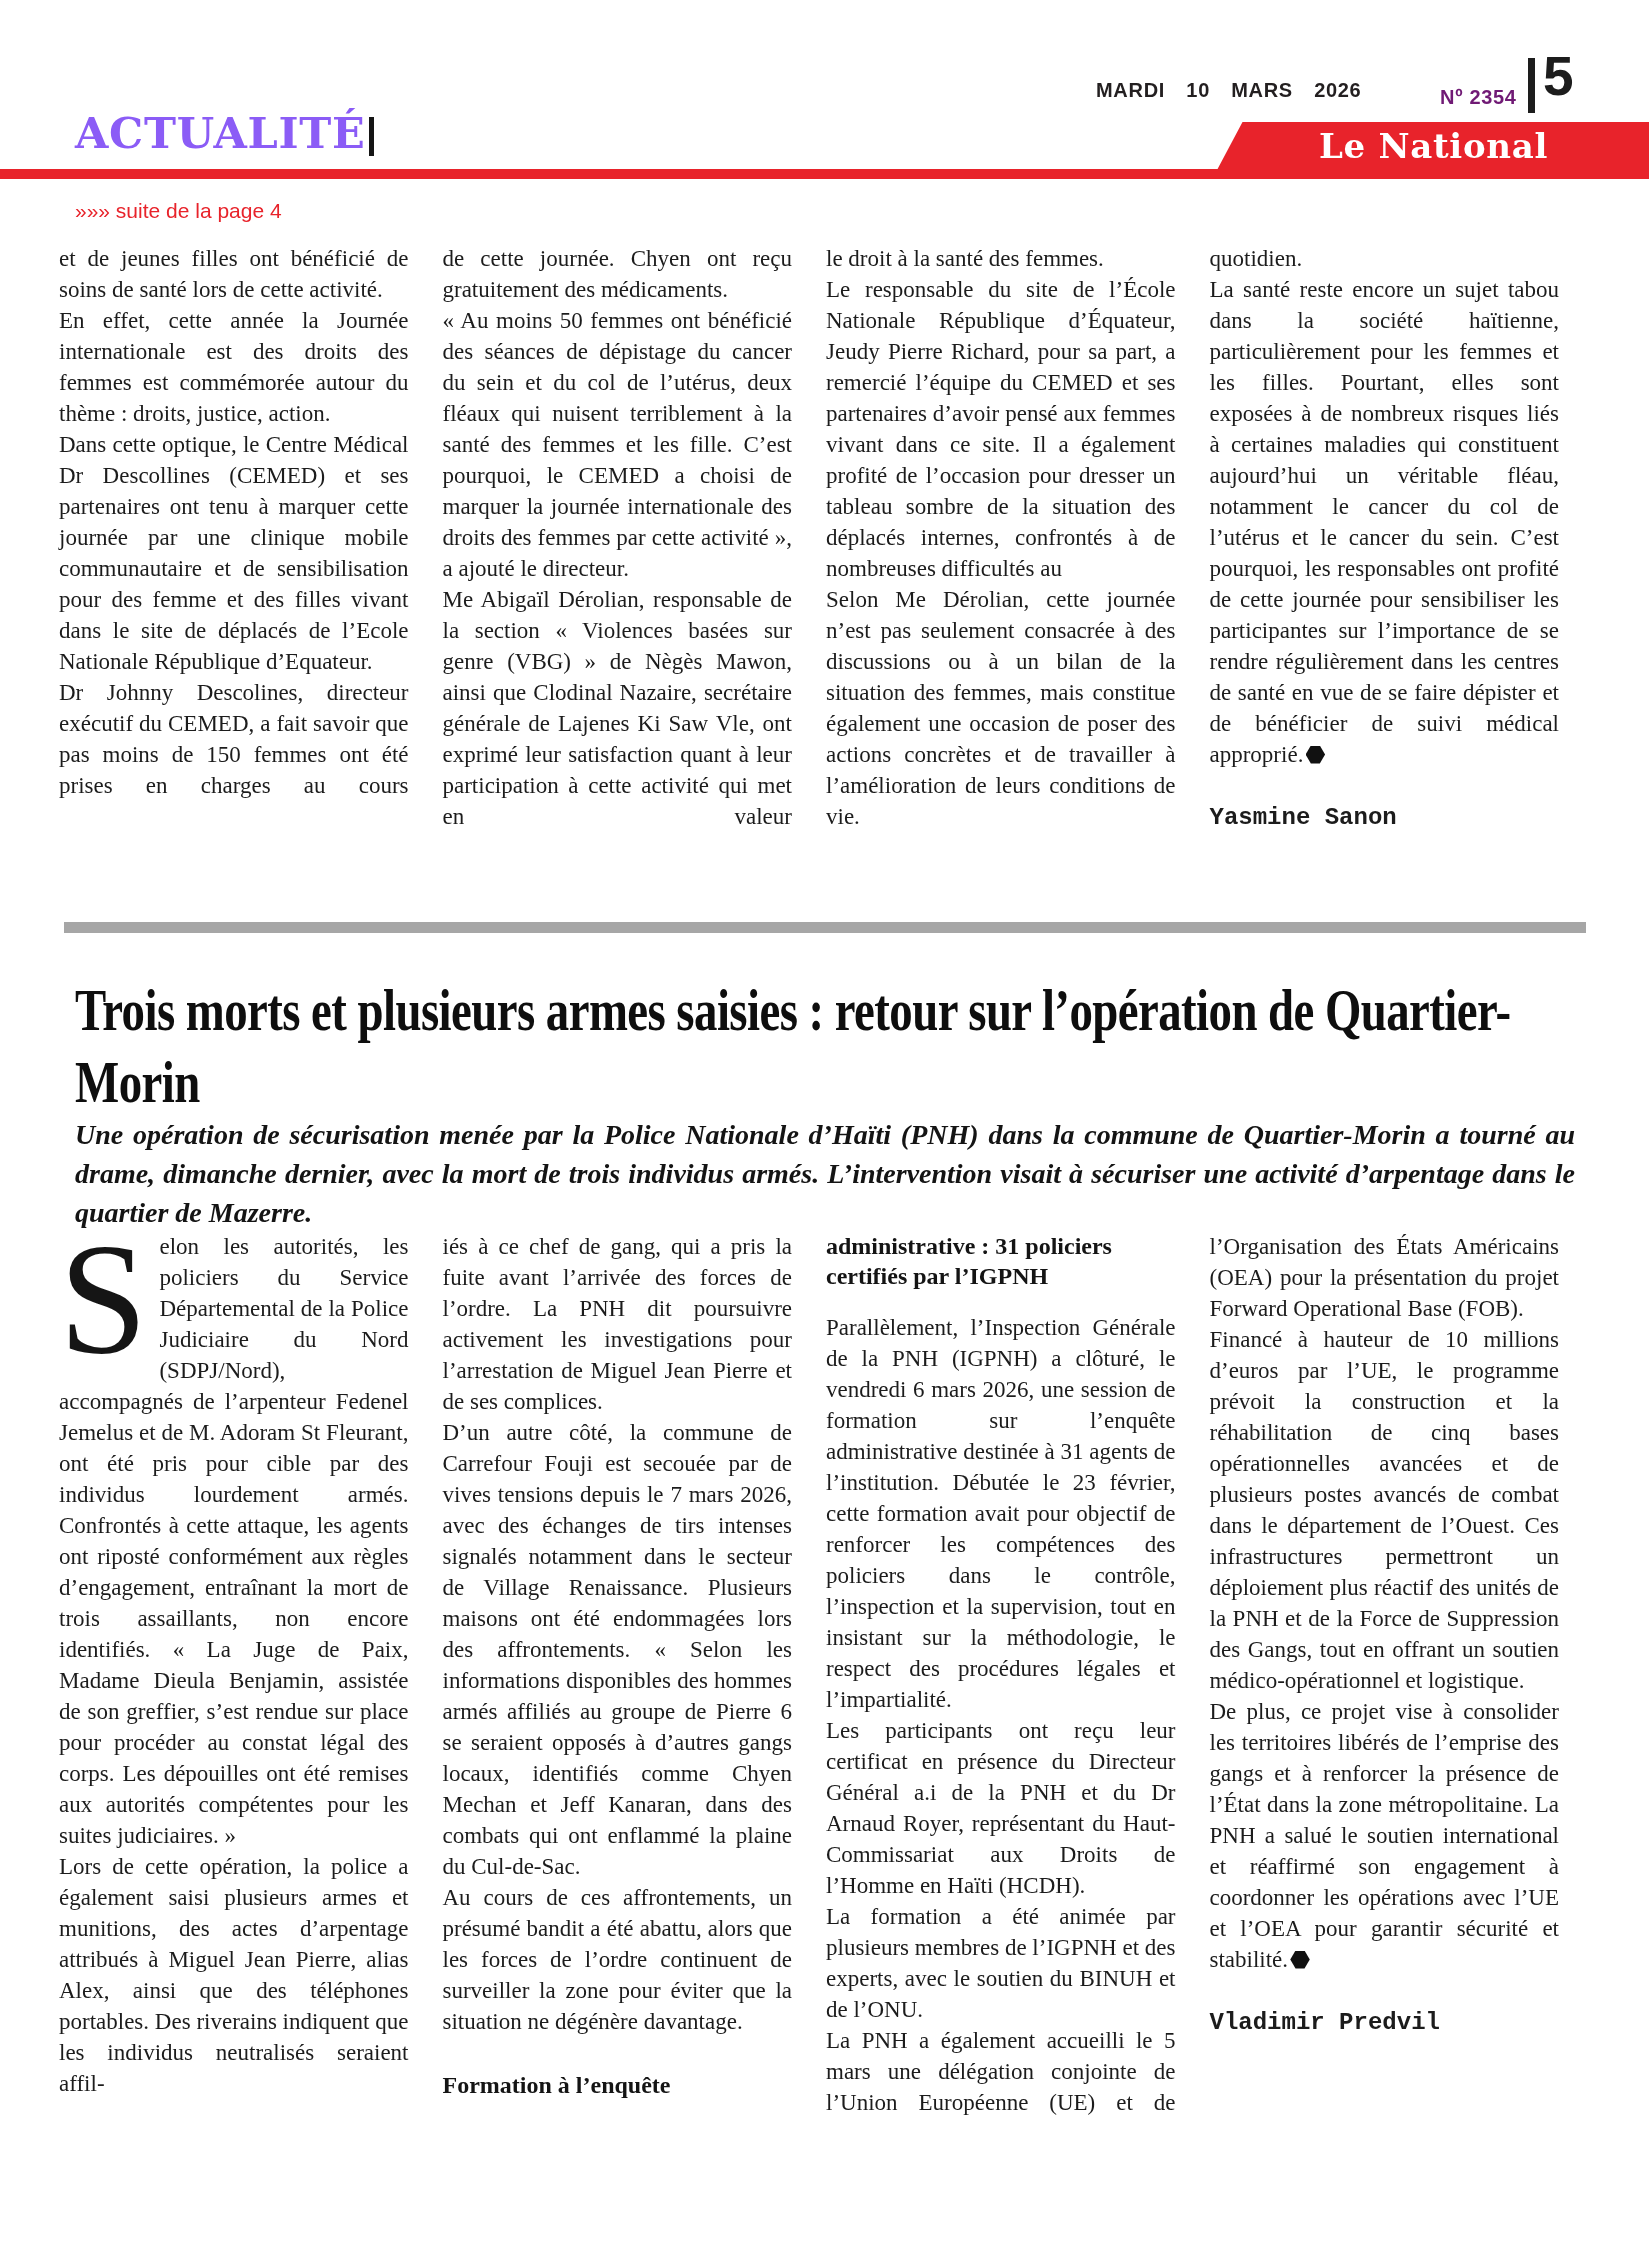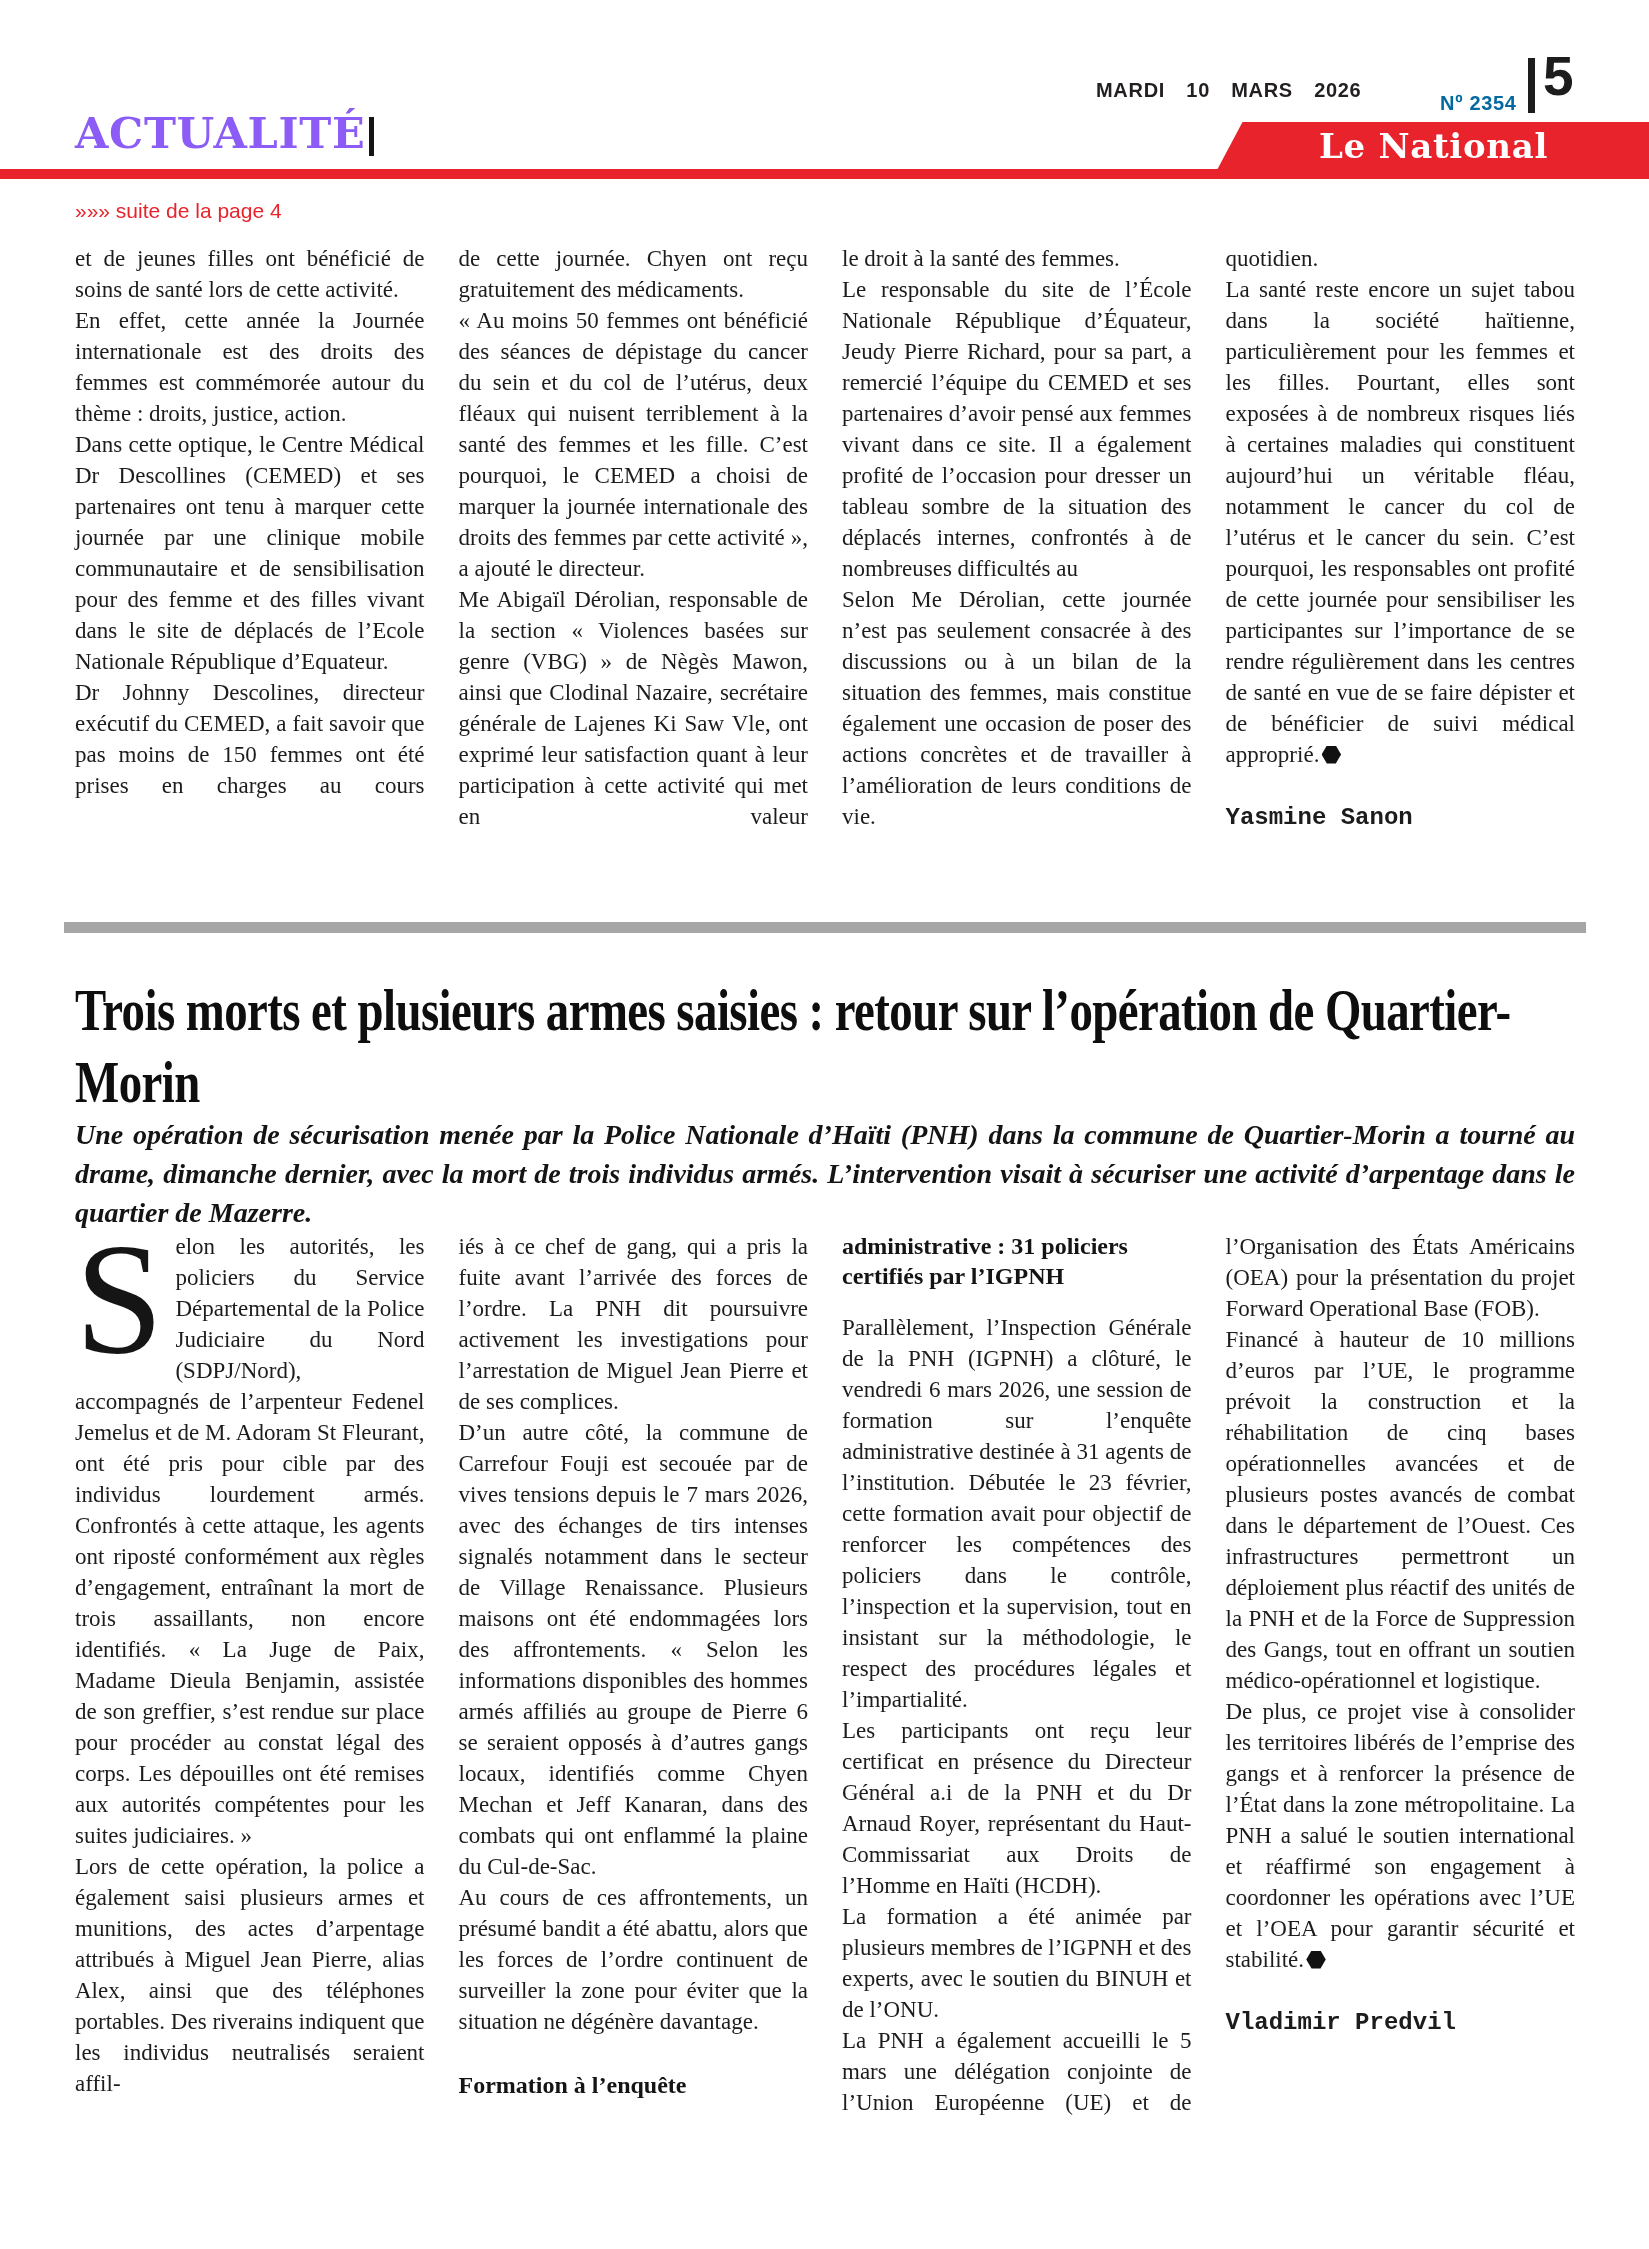"Nº 2354" .issue-number { color: #0369a1 -> #701a75; top: 92px -> 86px }
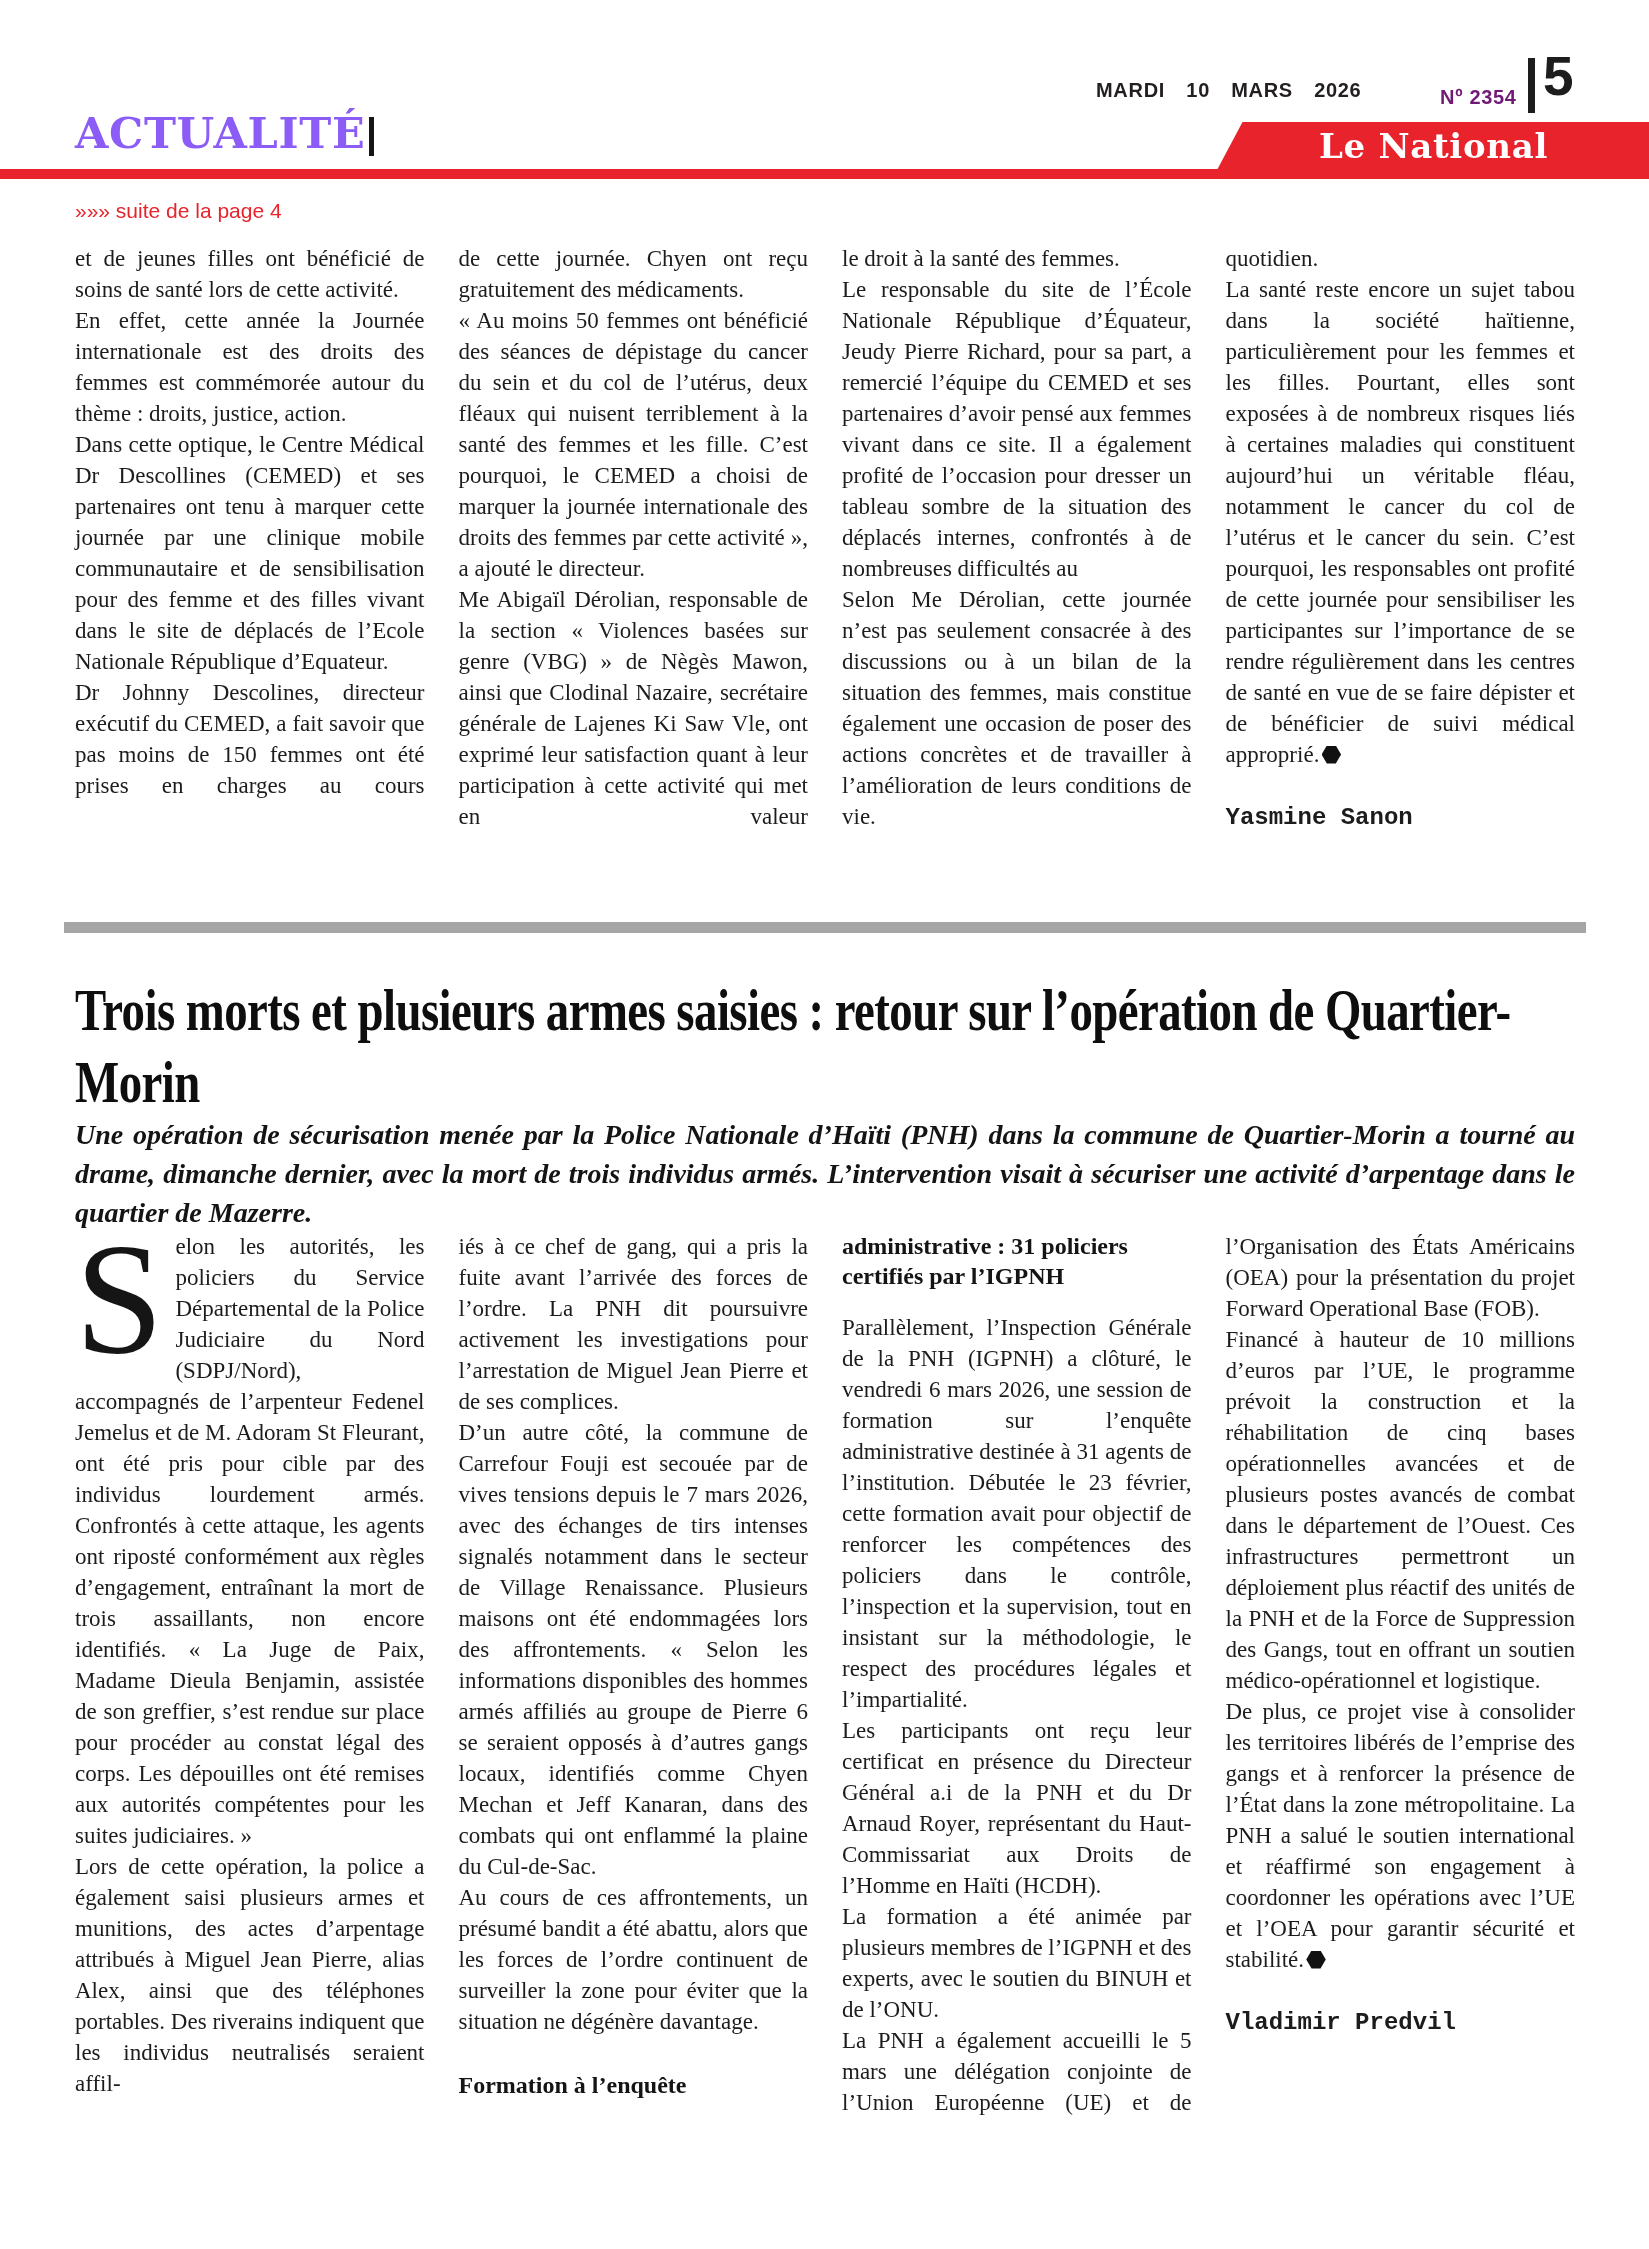"et de jeunes filles ont" .story { left: 75px -> 59px }
